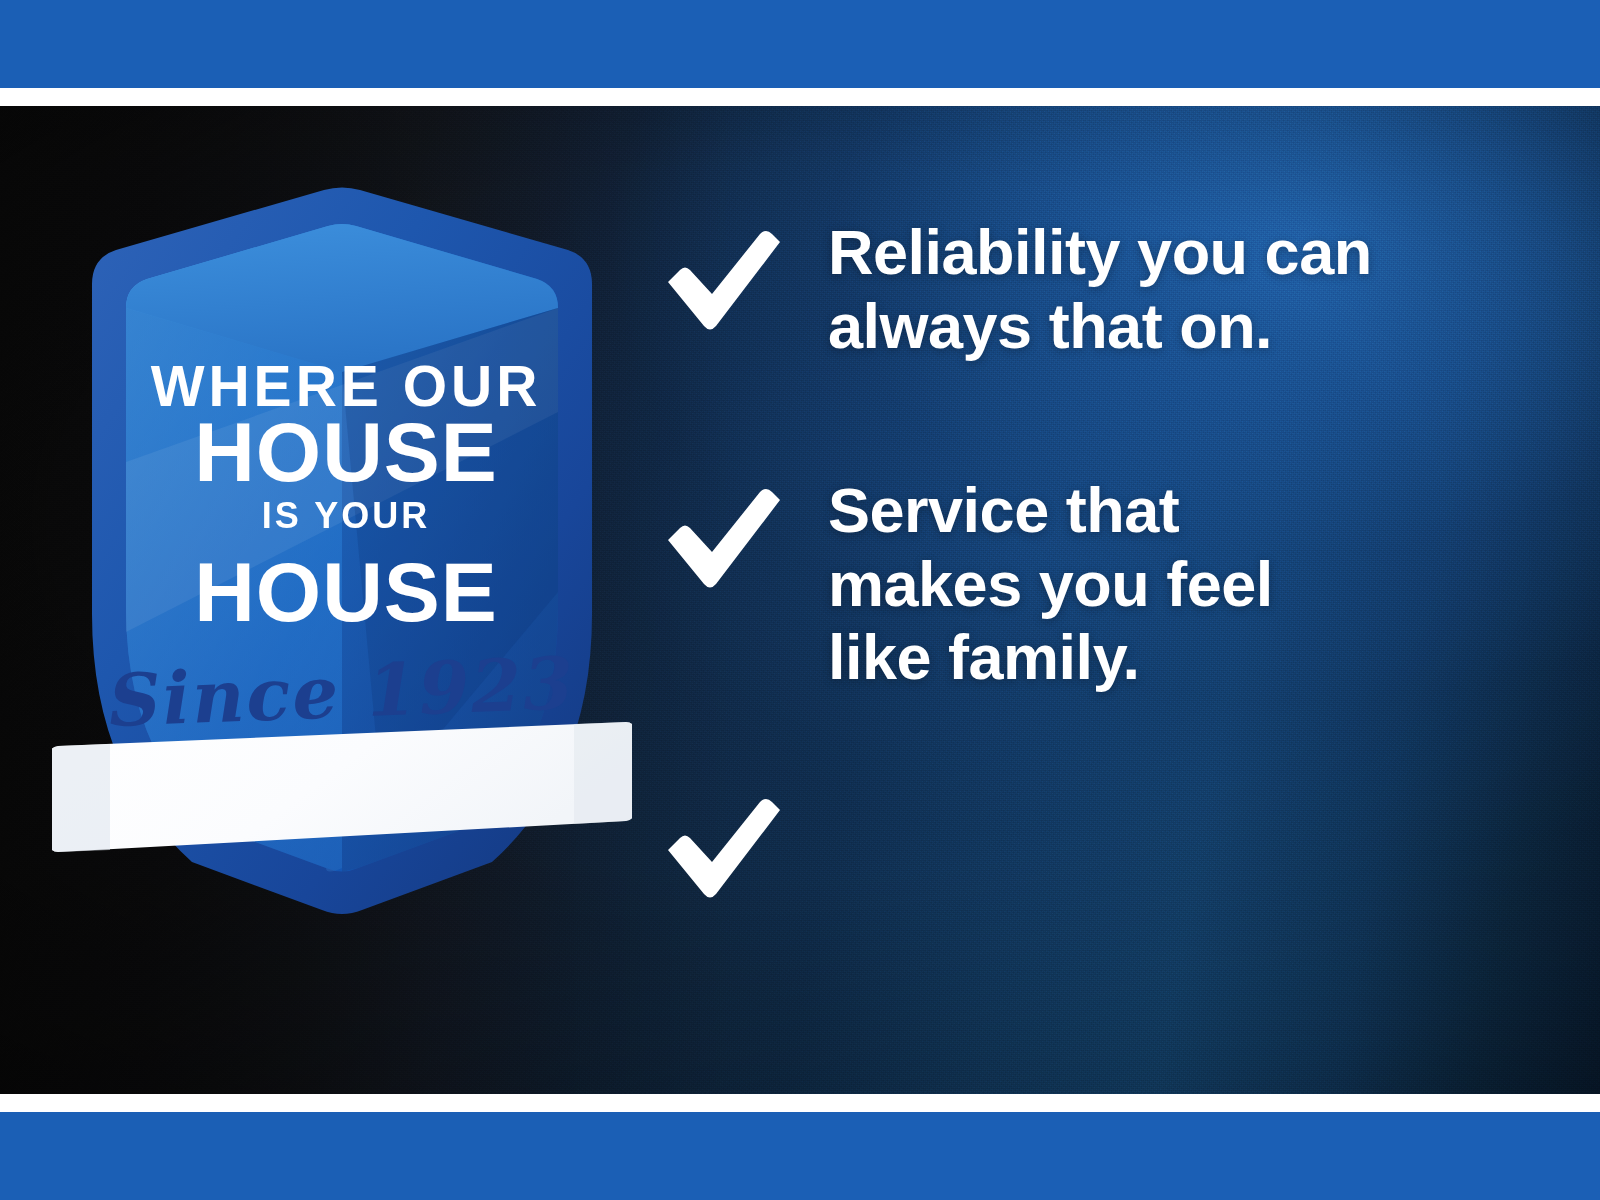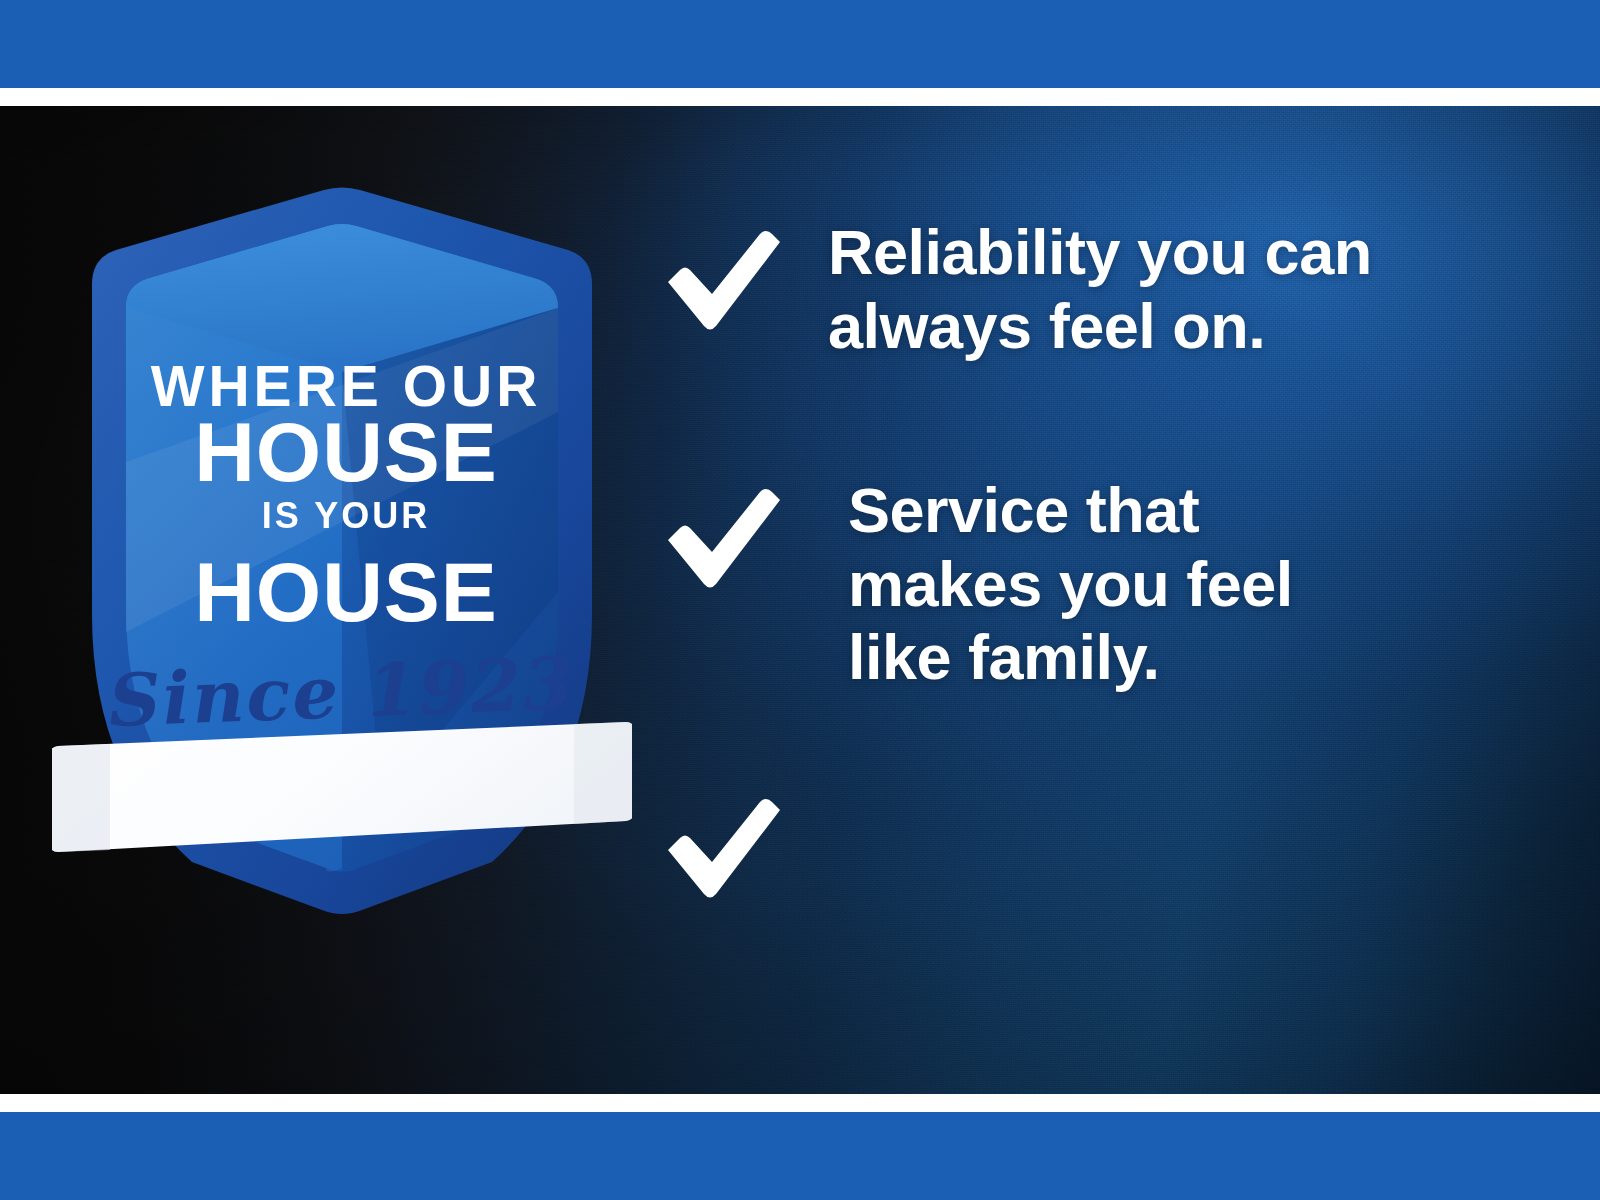"Reliability you can" div.btext { text: feel -> that }
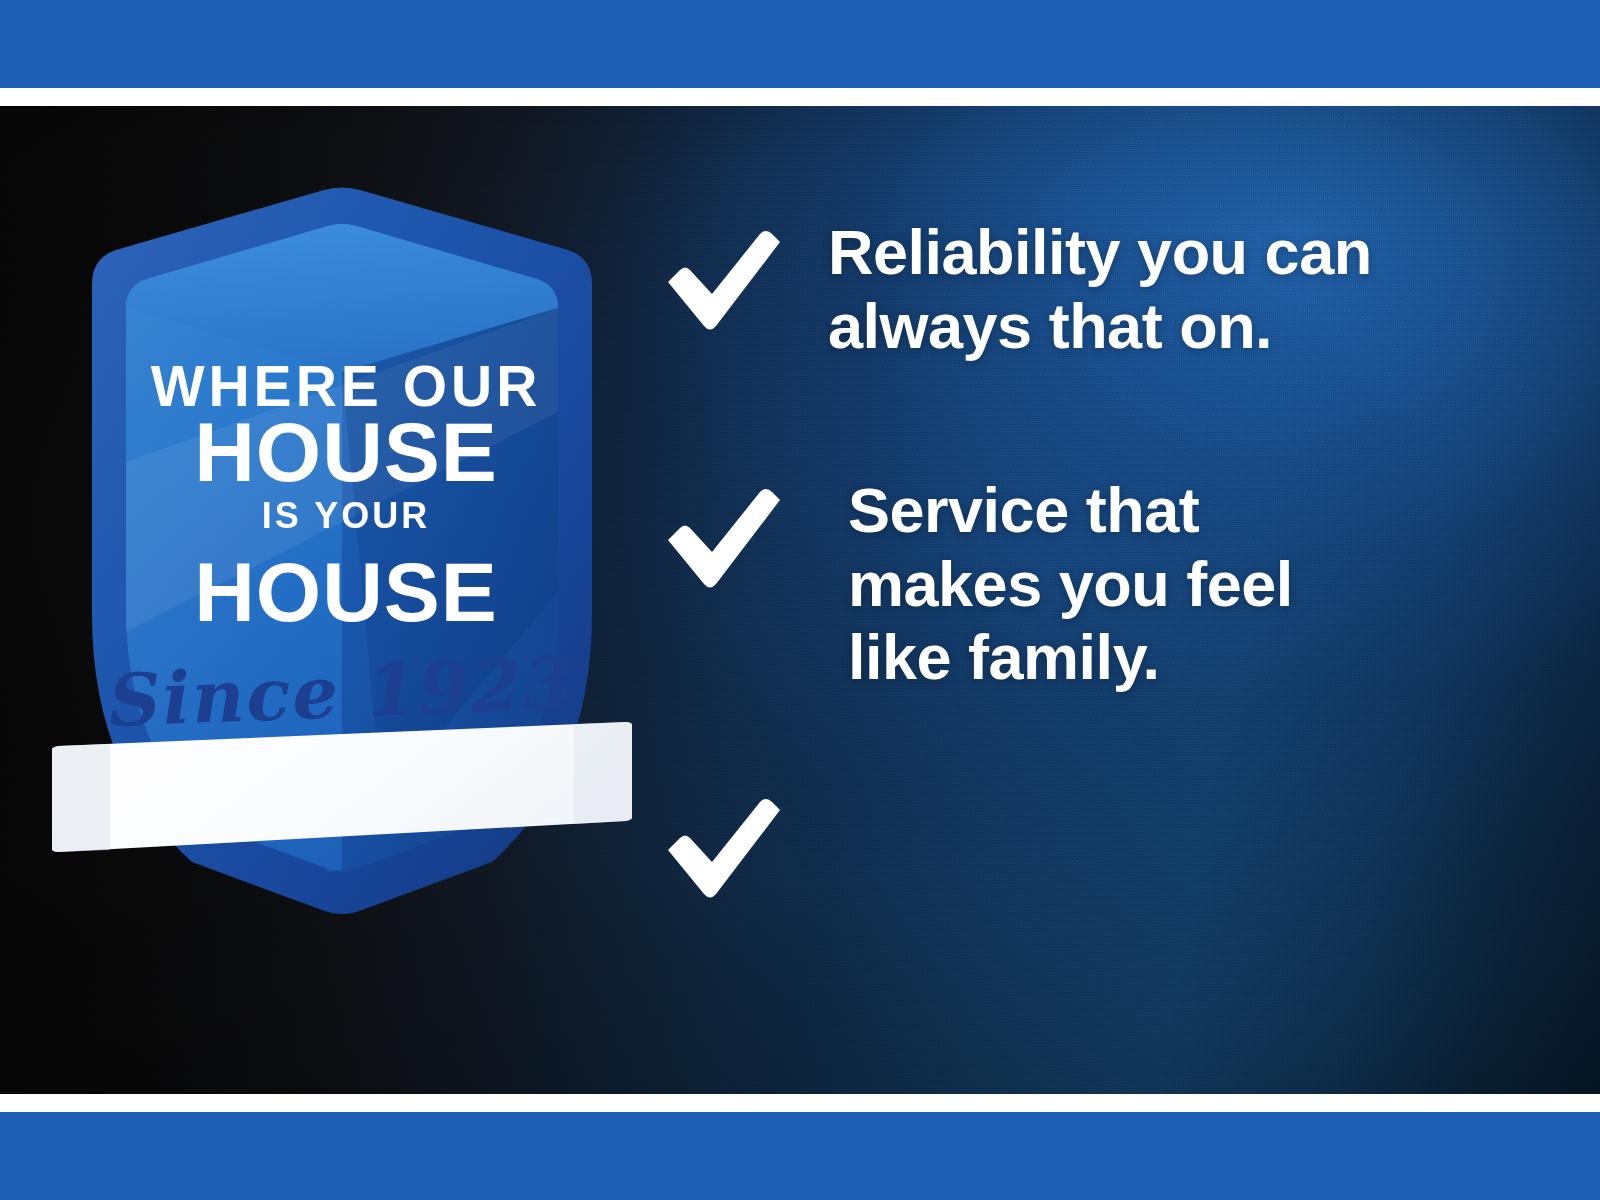"Service that" .b2 { gap: 20px -> none }
